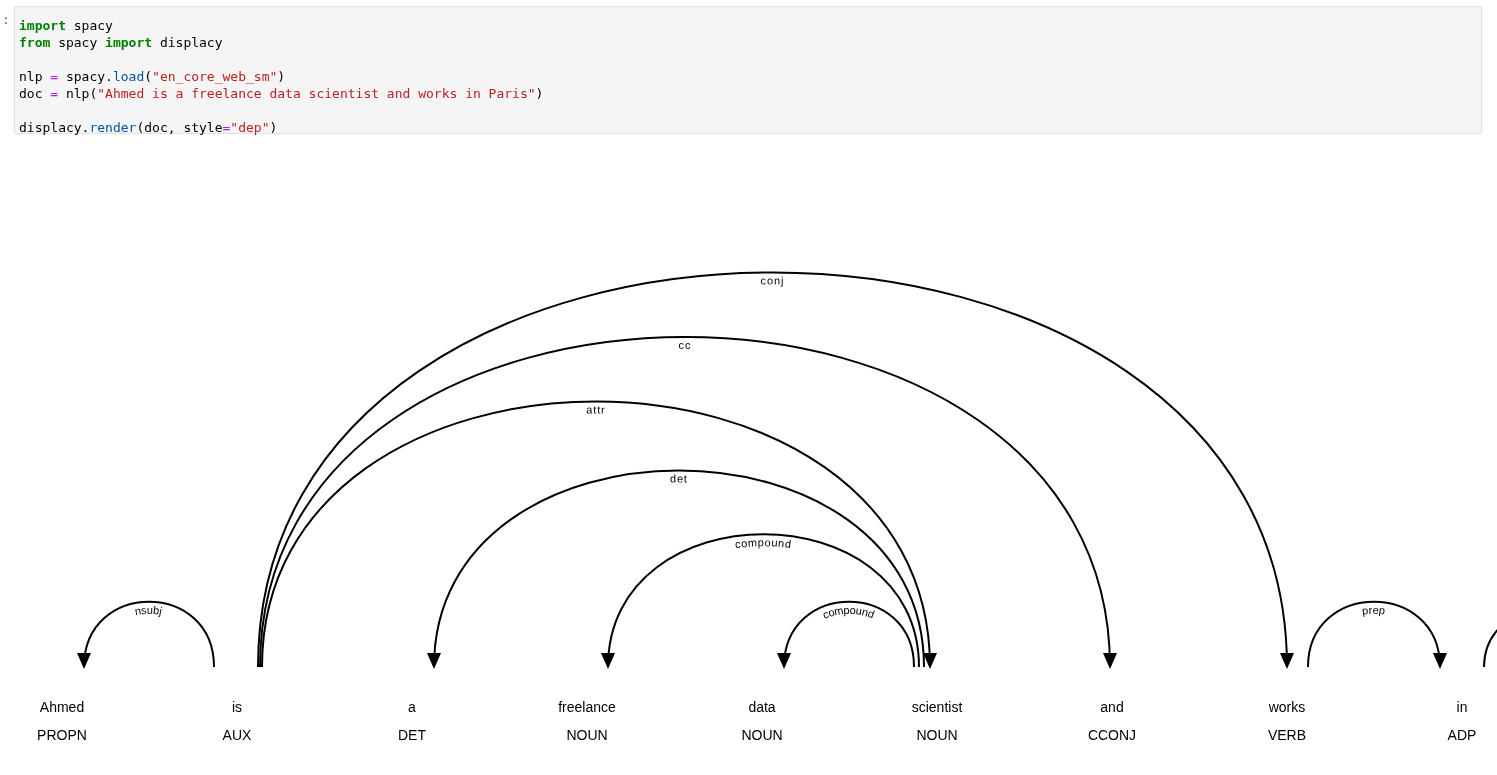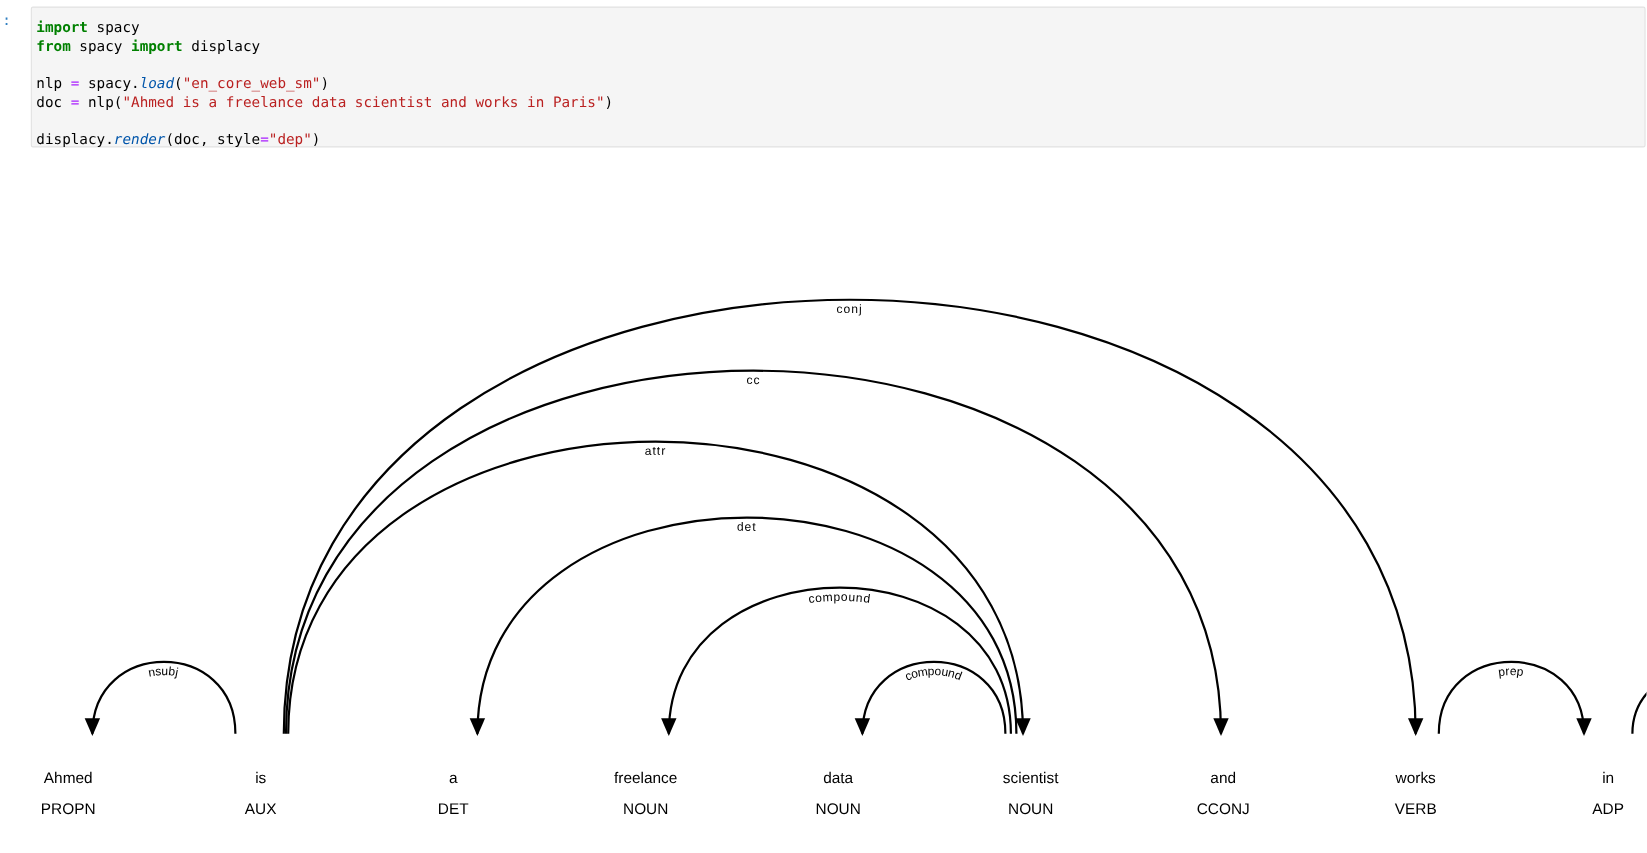"import spacy" .code-cell { left: 28px -> 14px }
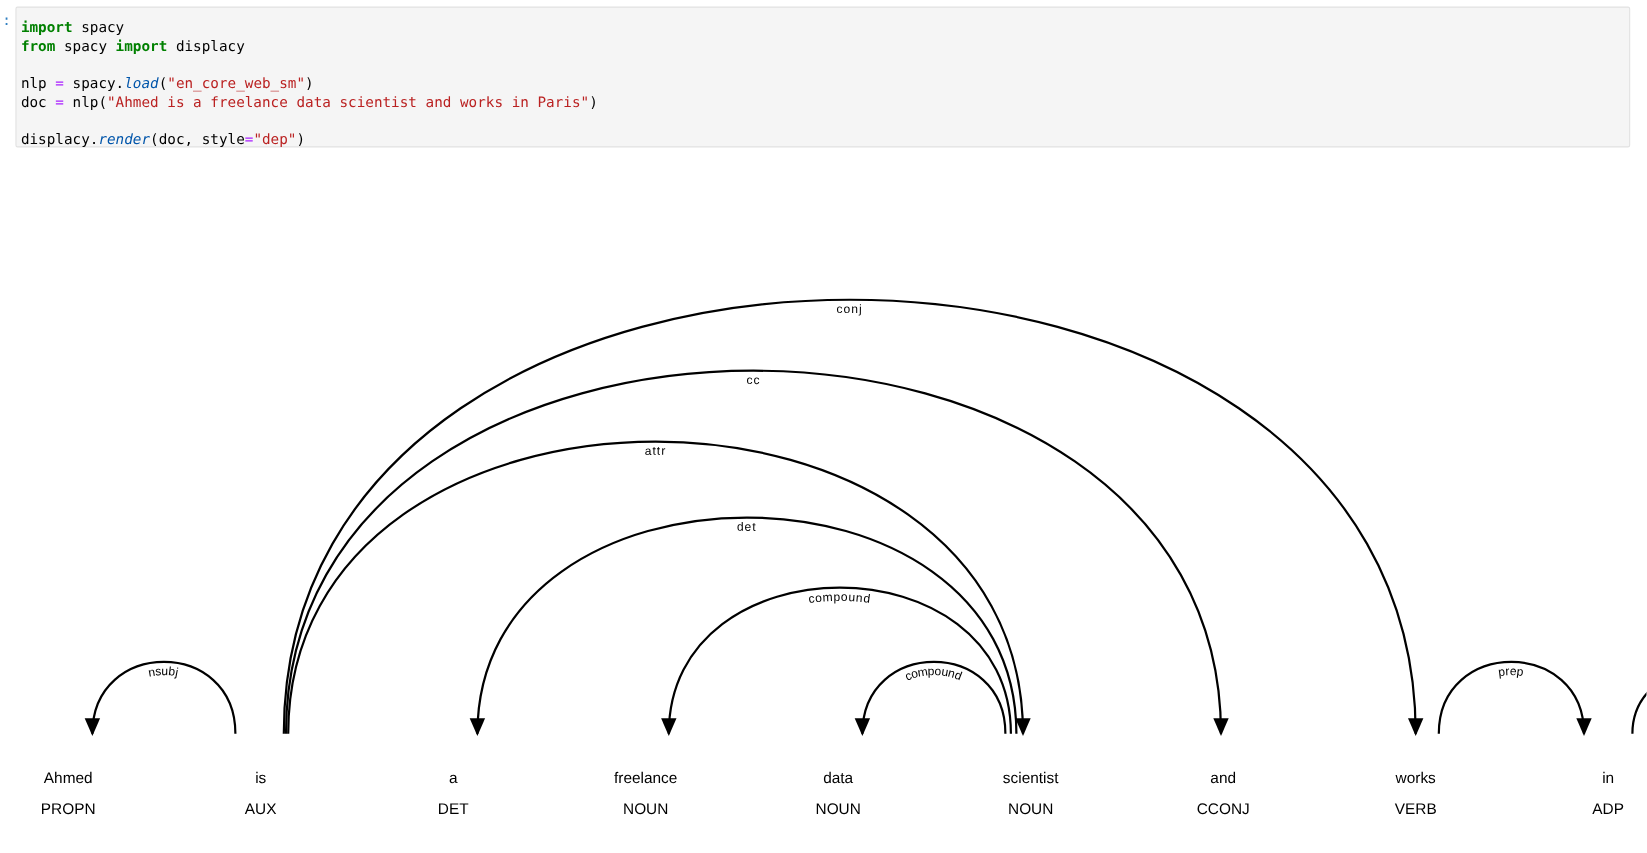"load" .tok-fn { font-style: italic -> none }
